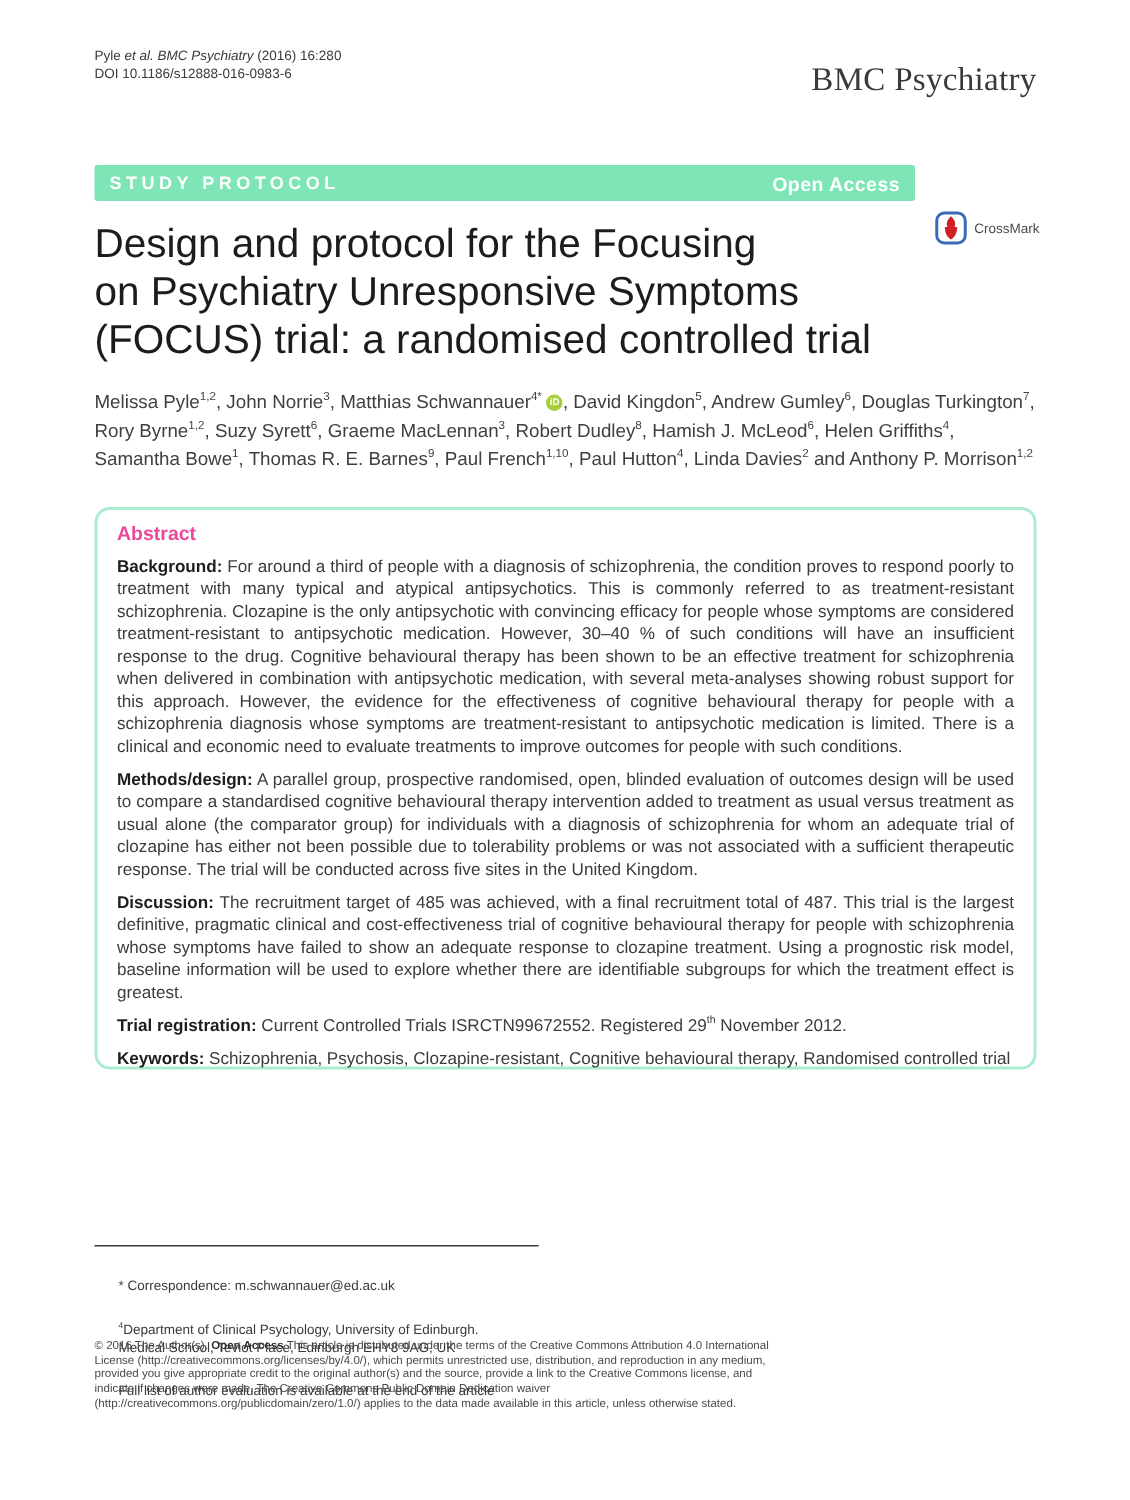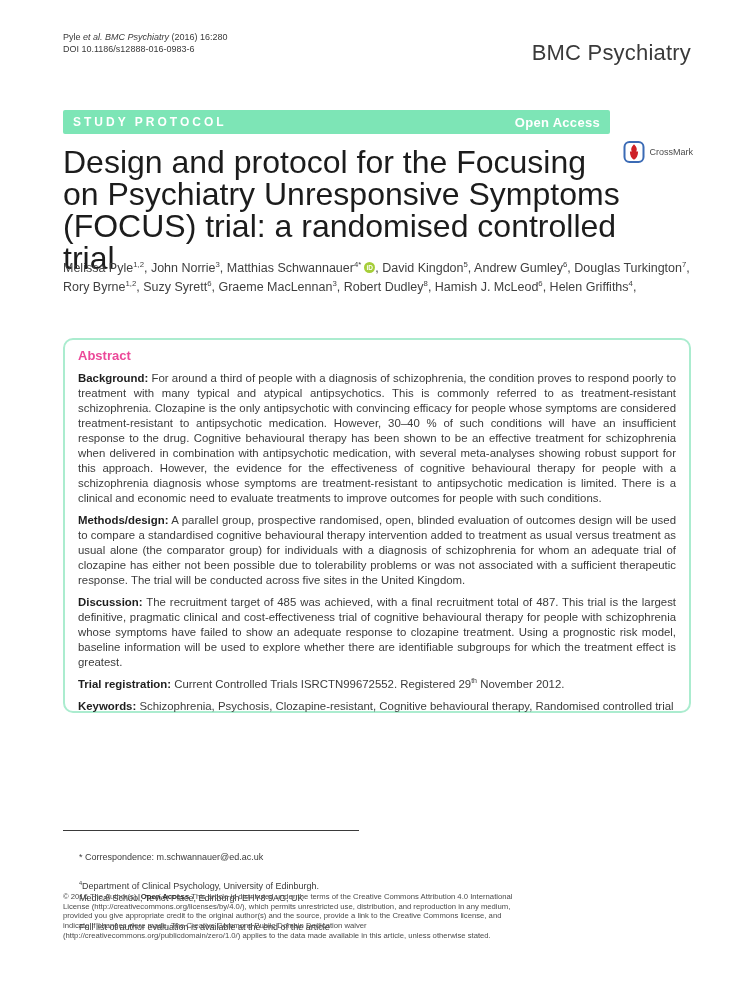"BMC Psychiatry" .journal-name { font-family: none -> Liberation Serif, serif }
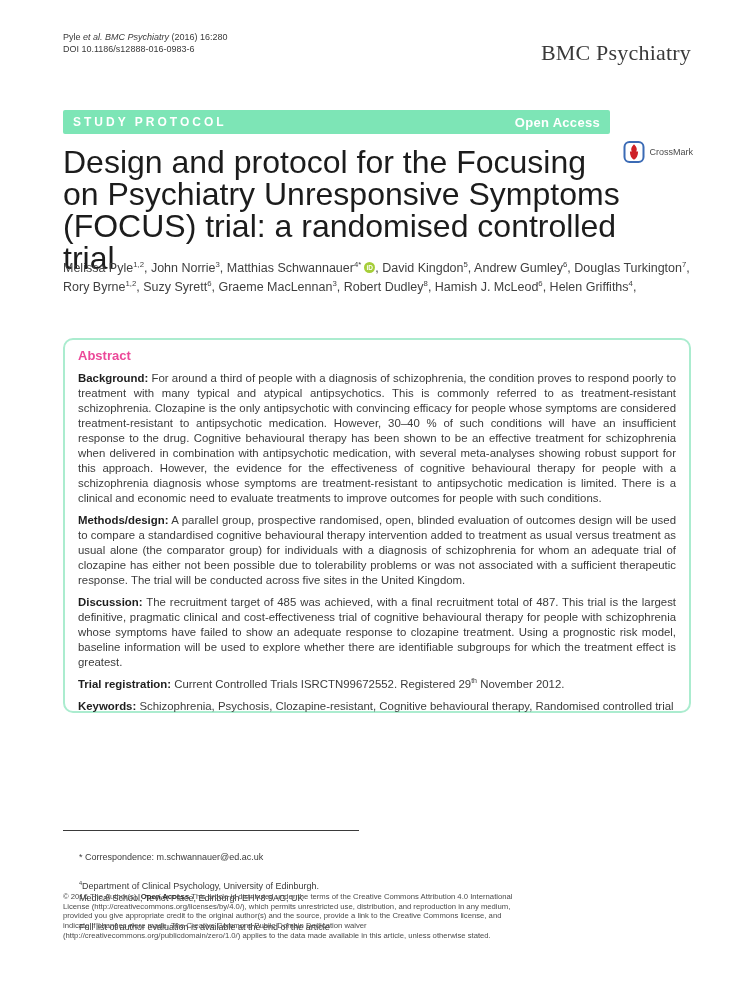"Design and protocol for the" .title { font-size: 32px -> 27px }
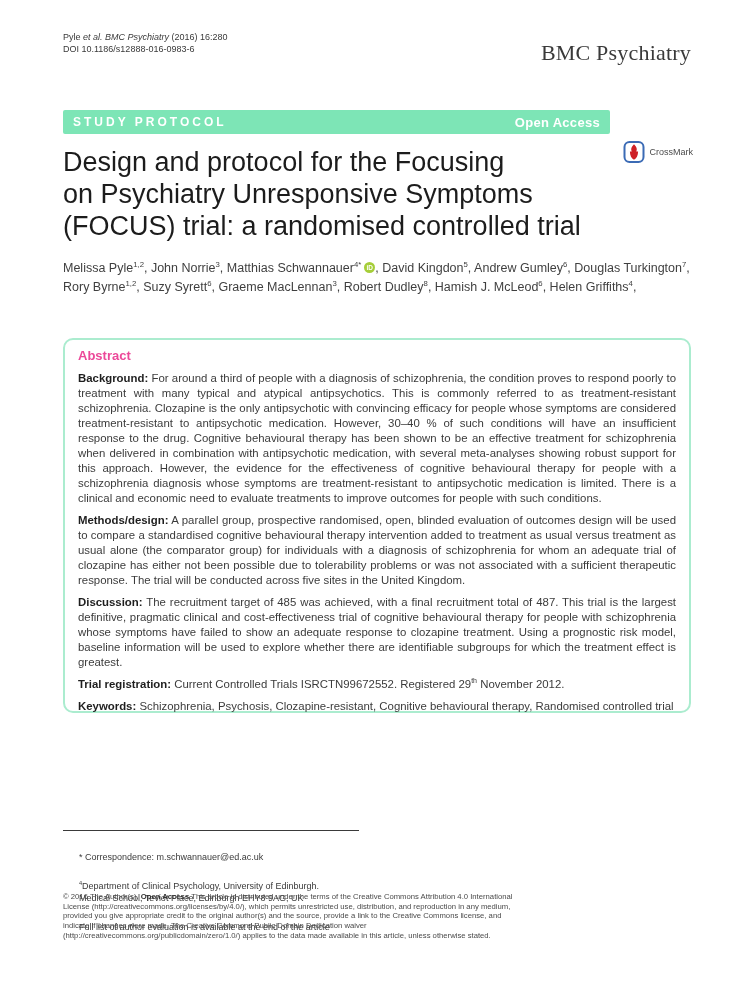"Samantha Bowe1, Thomas R. E." div { html: none -> <div>Samantha Bowe<sup>1</sup>, Thomas R. E. Barnes<sup>9</sup>, Paul French<sup>1,10</sup>, Paul Hutton<sup>4</sup>, Linda Davies<sup>2</sup> and Anthony P. Morrison<sup>1,2</sup></div> }
